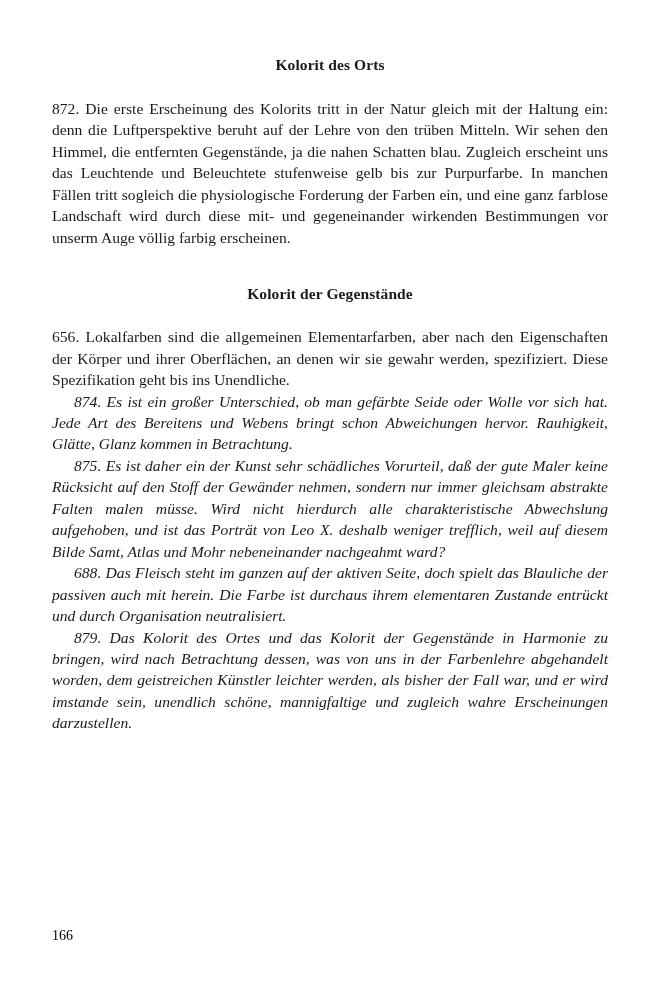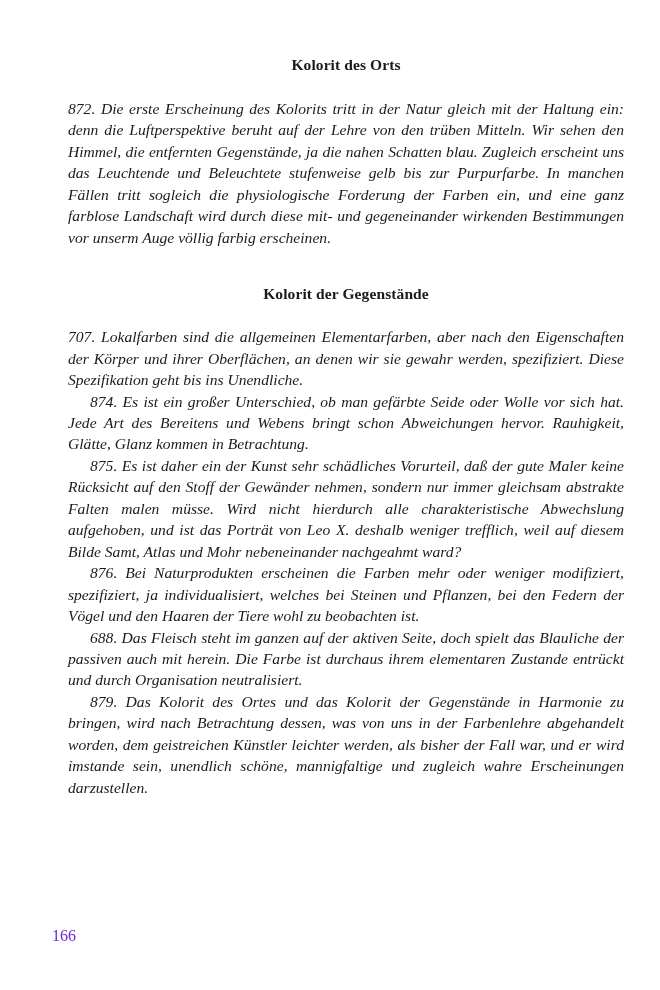"Kolorit des Orts" .page { left: 68px -> 52px }
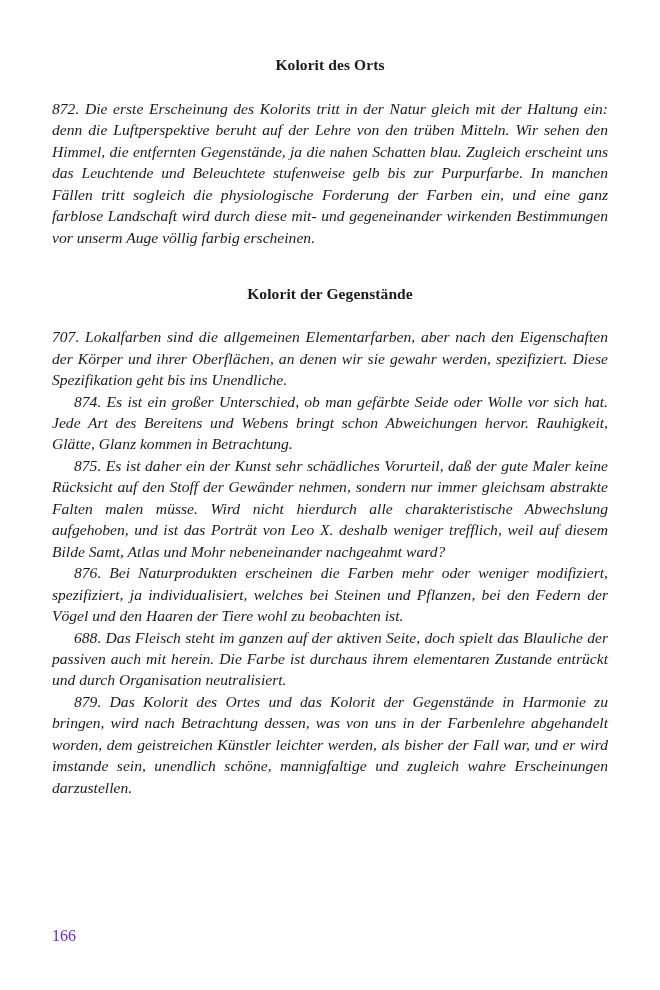"872. Die erste Erscheinung des" .para.lead { font-style: italic -> none }
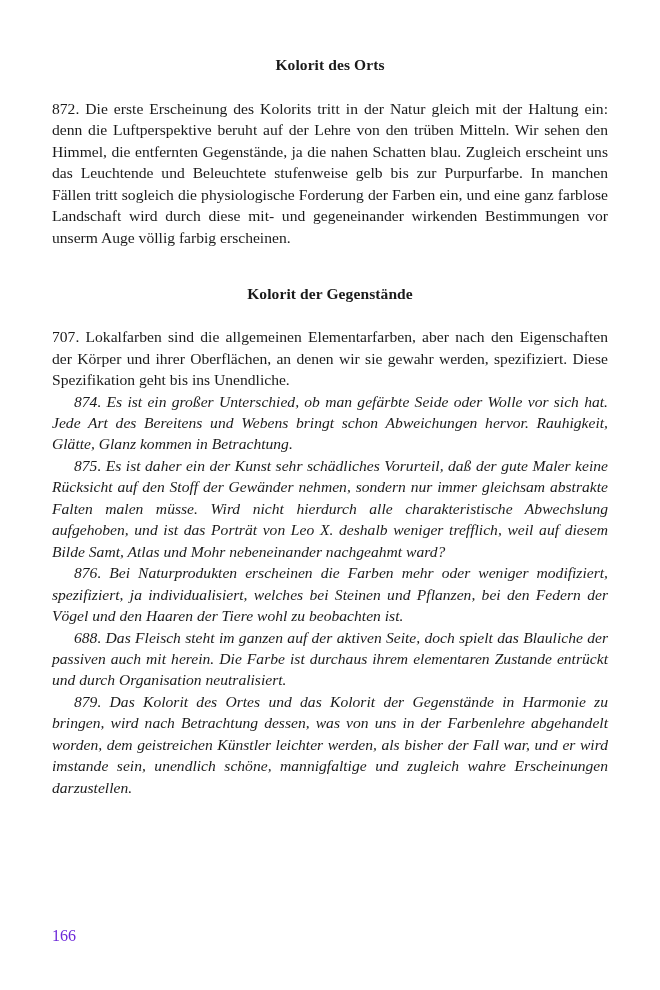"707. Lokalfarben sind die allgemeinen" p.para { text: 707 -> 656 }
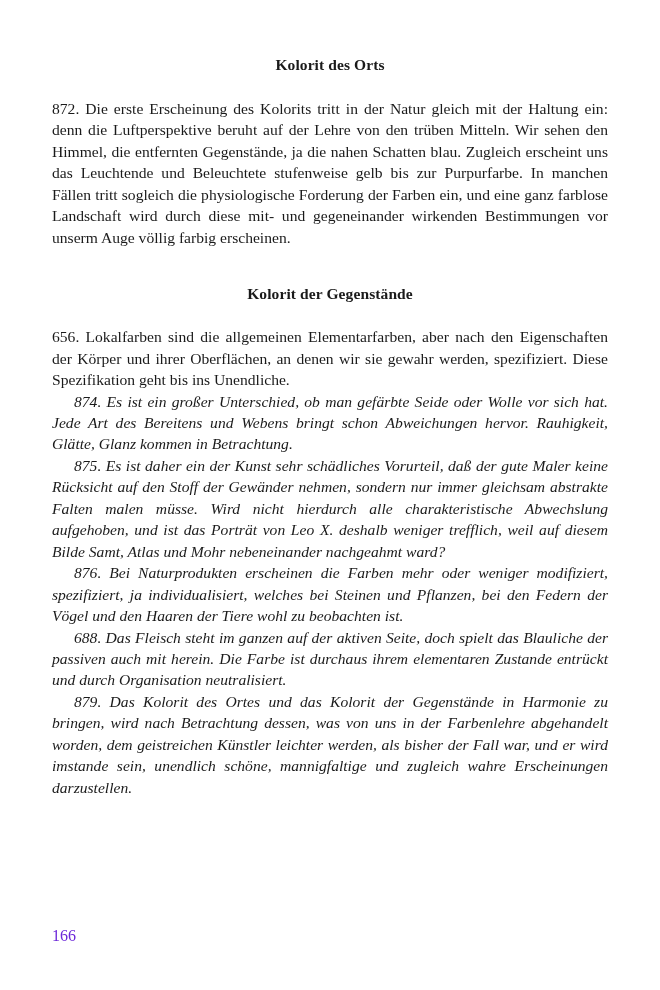"876. Bei Naturprodukten erscheinen die" p.para { html: <p>876. Bei Naturprodukten erscheinen die Farben mehr oder weniger modifiziert, spezifiziert, ja individualisiert, welches bei Steinen und Pflanzen, bei den Federn der Vögel und den Haaren der Tiere wohl zu beobachten ist.</p> -> none }
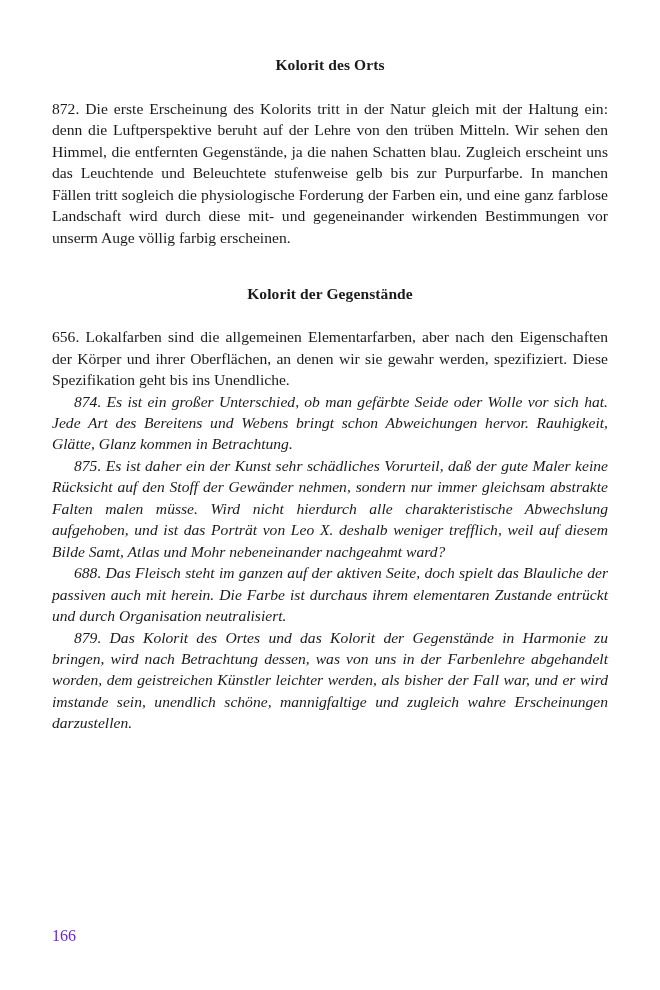"166" .folio { color: #6d28d9 -> #000000; font-size: 16px -> 14px }
